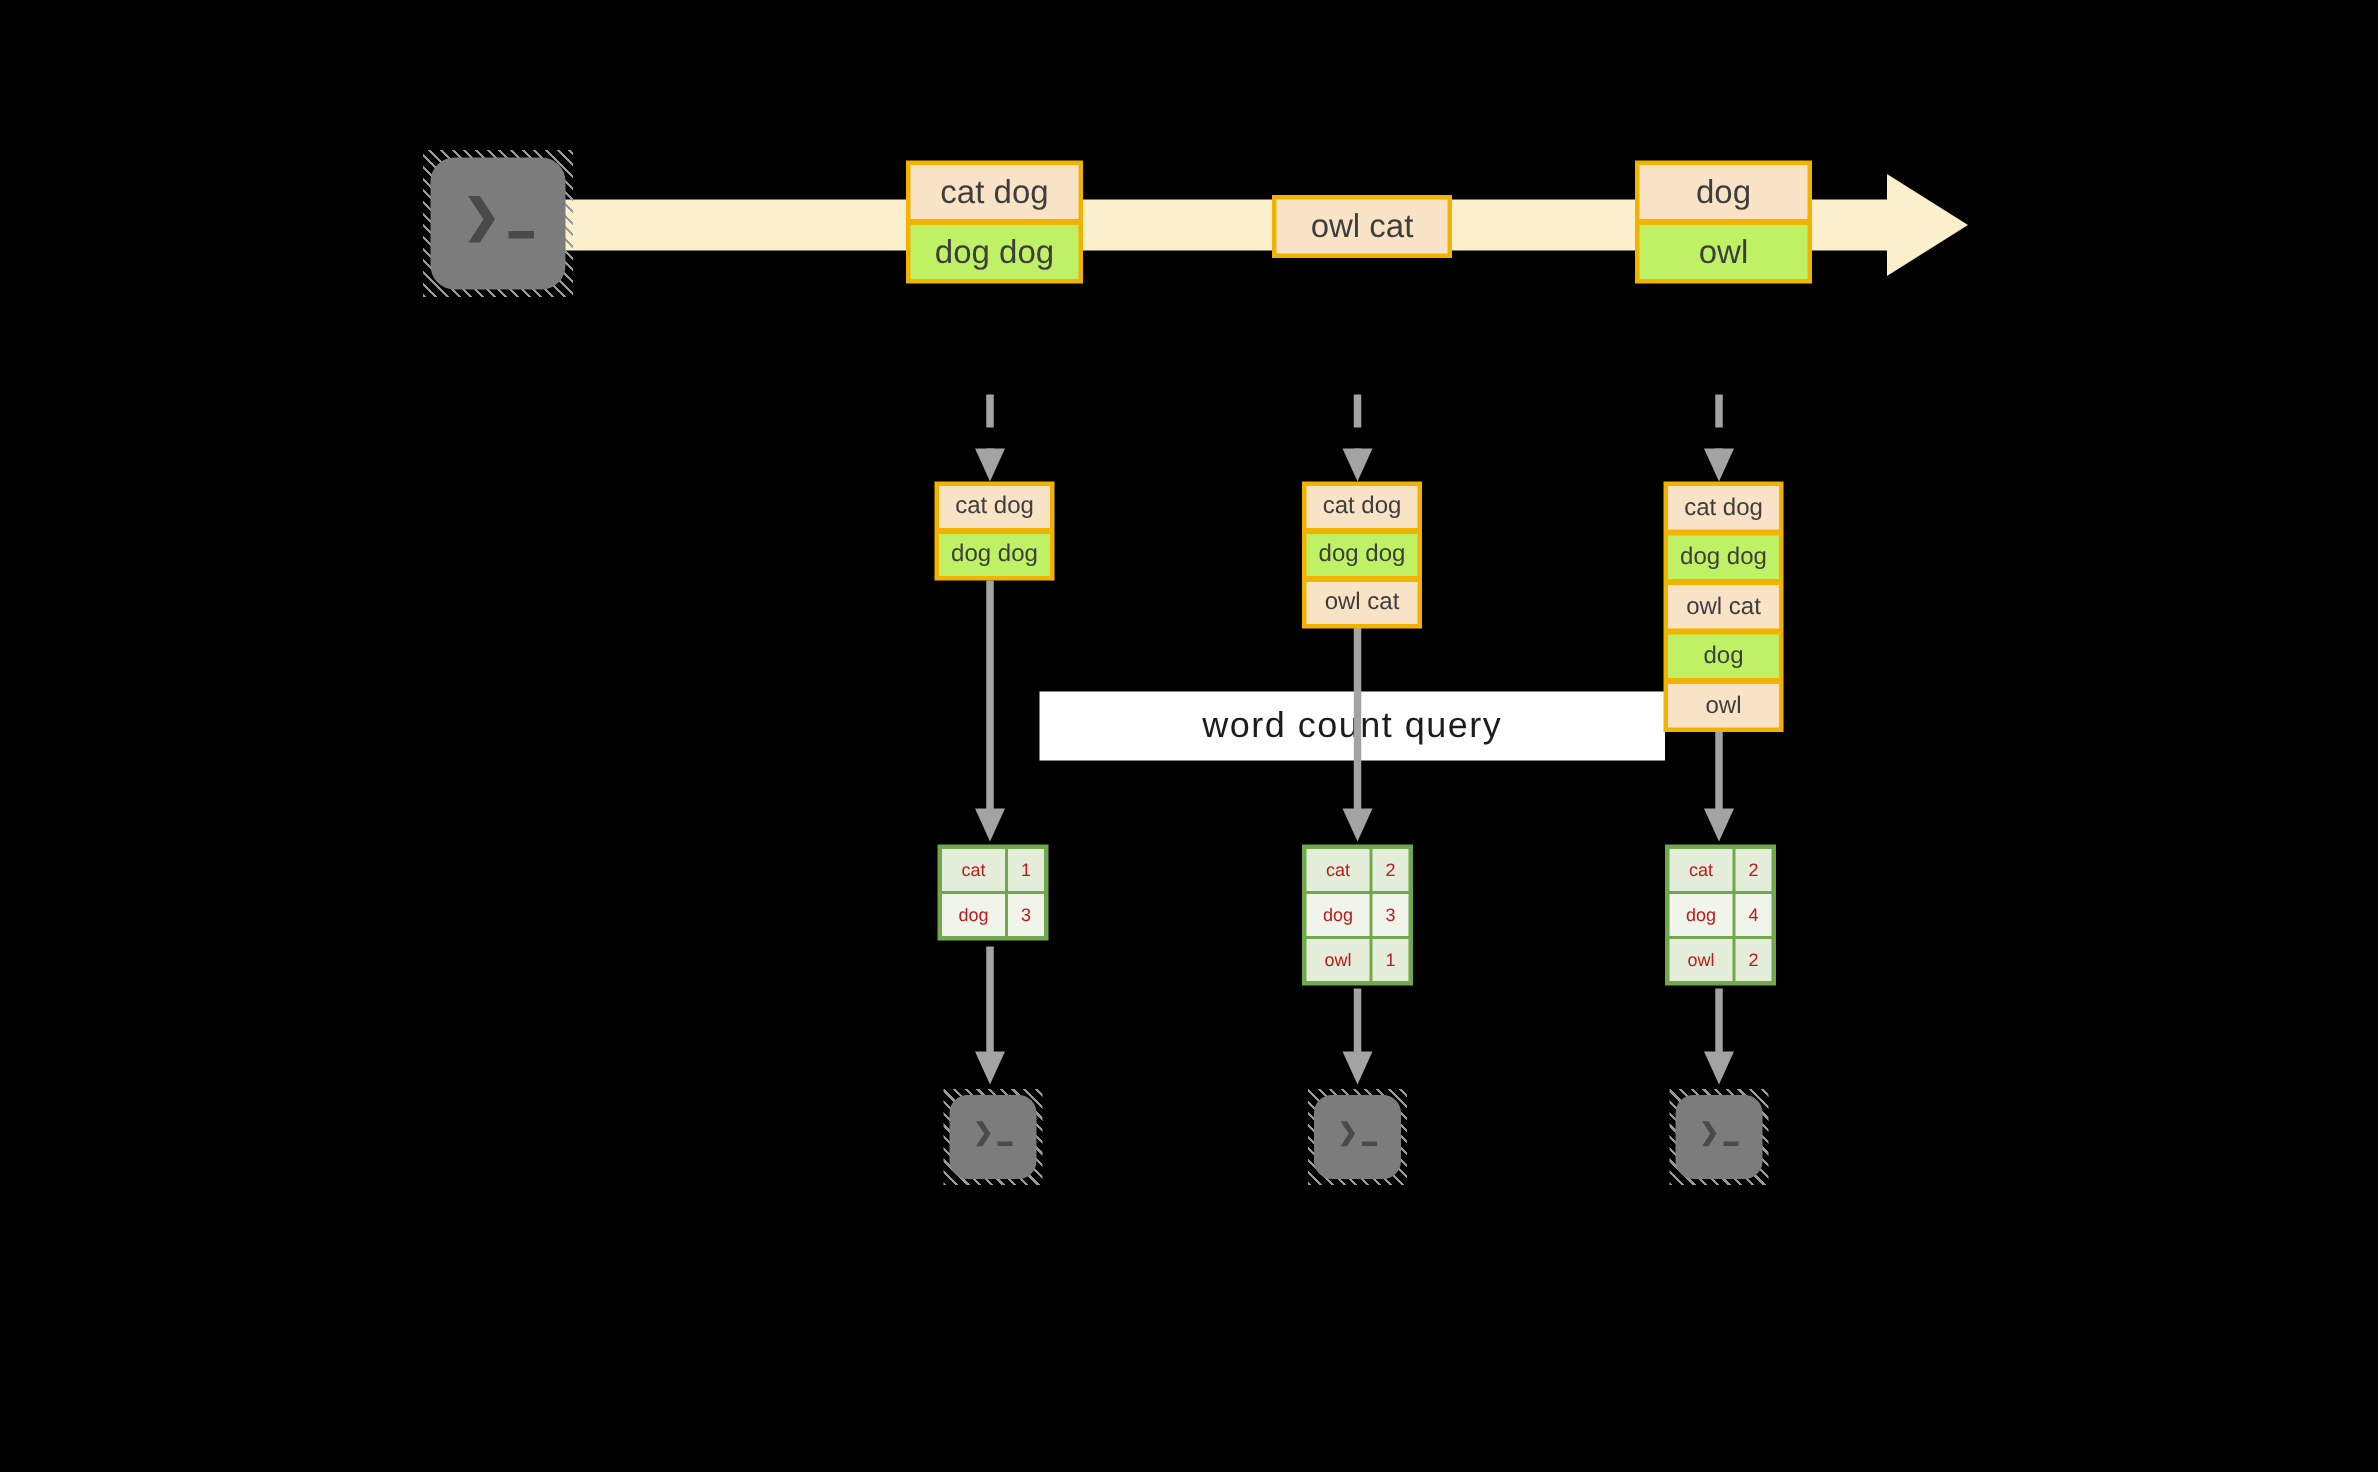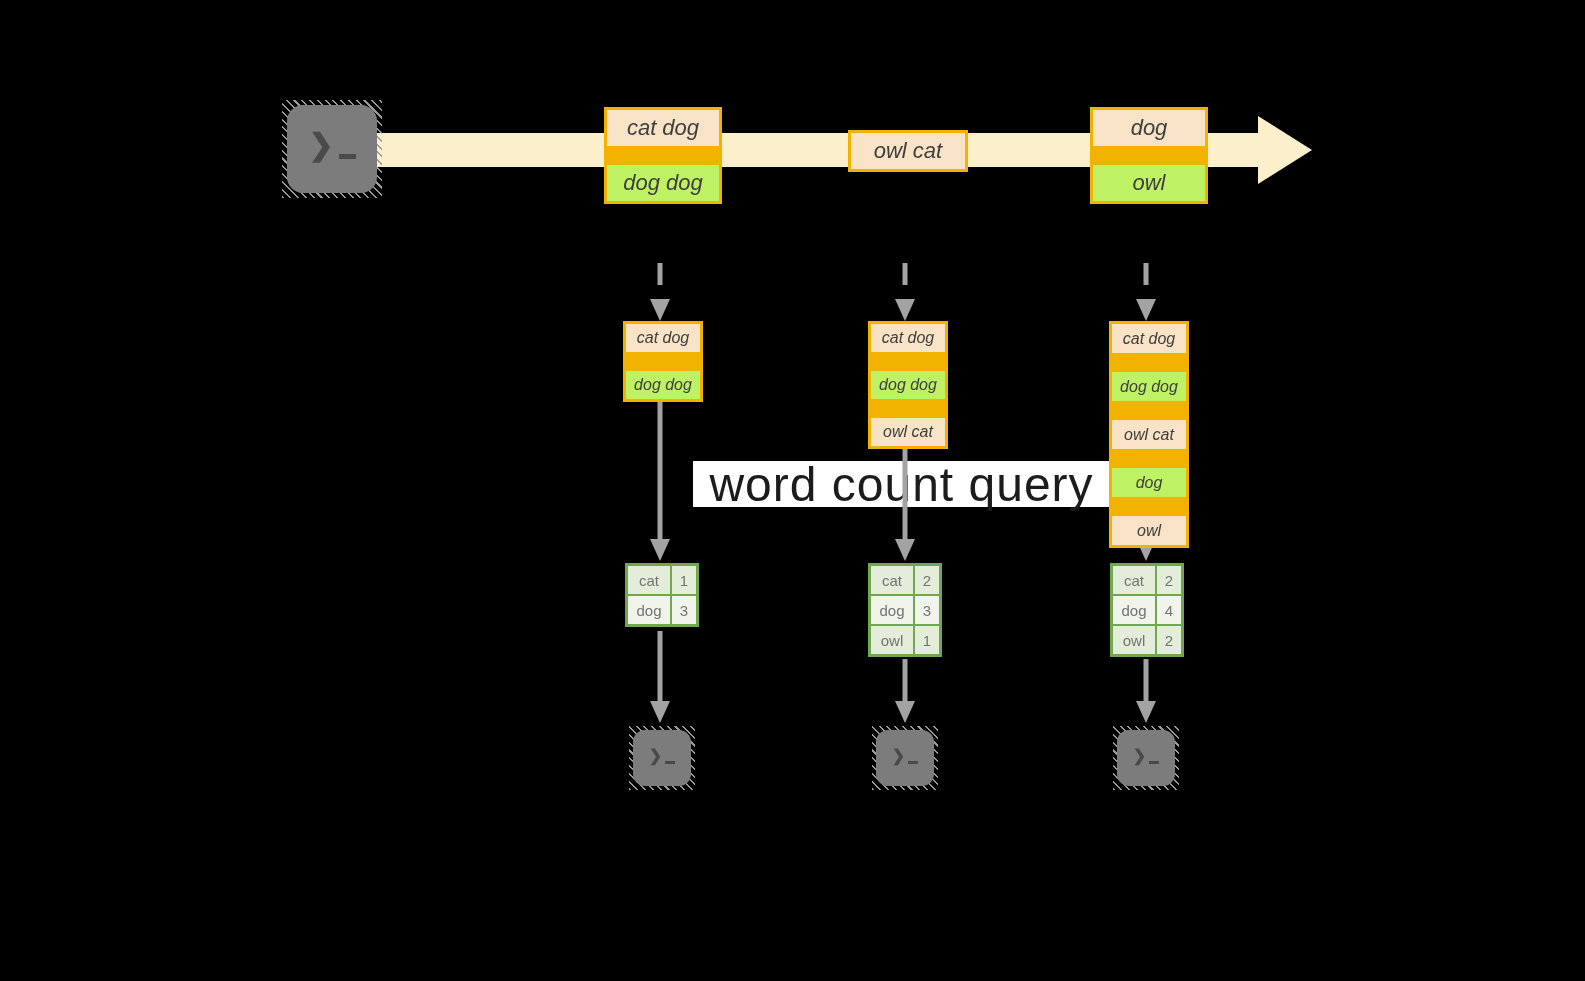"cat dog" .obox { font-style: italic -> none; gap: 19px -> 4px }
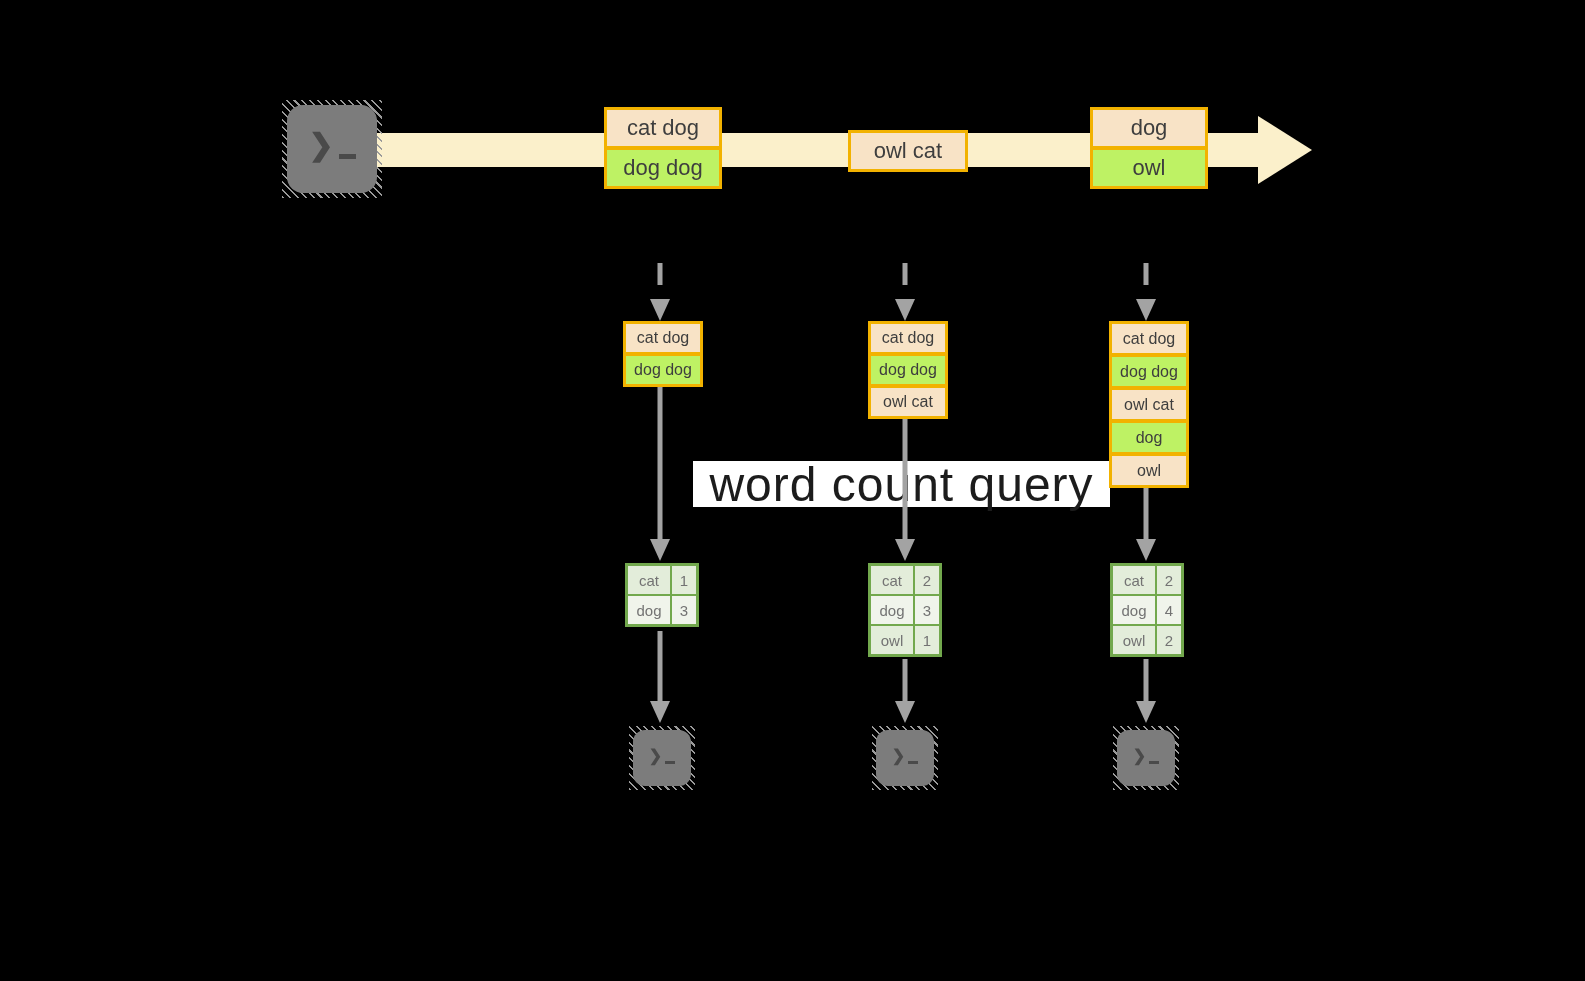"word count query" .query-band span { font-size: 48px -> 24px }
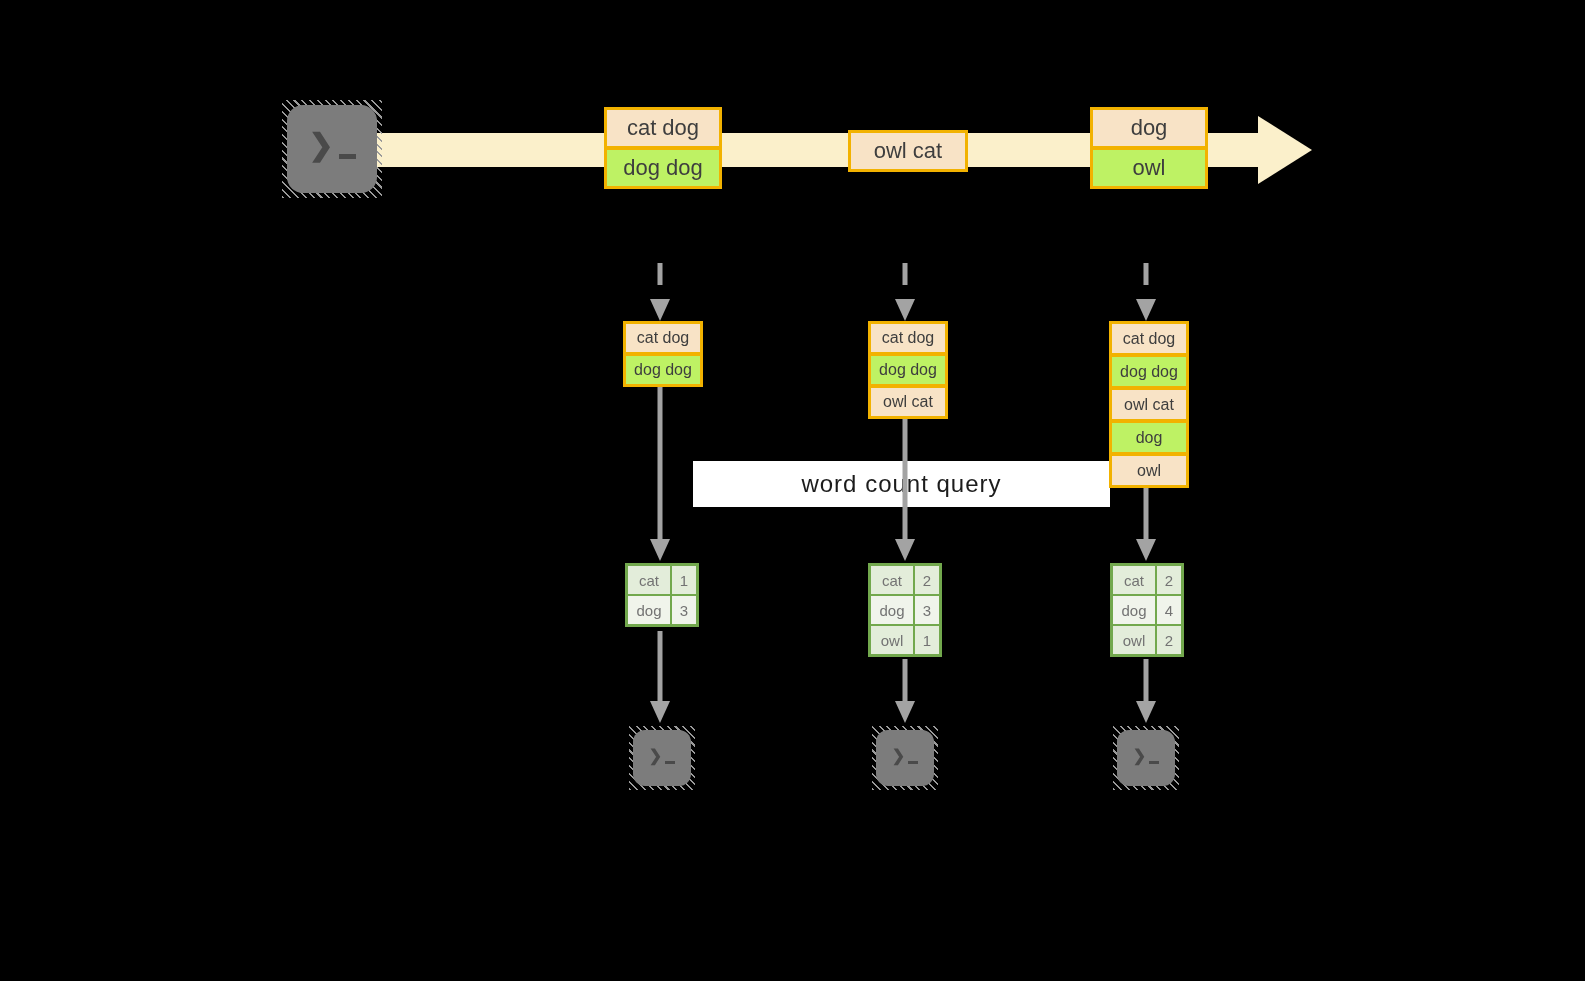"cat" .gcell { color: #737373 -> #b91c1c; font-size: 15px -> 12px }
